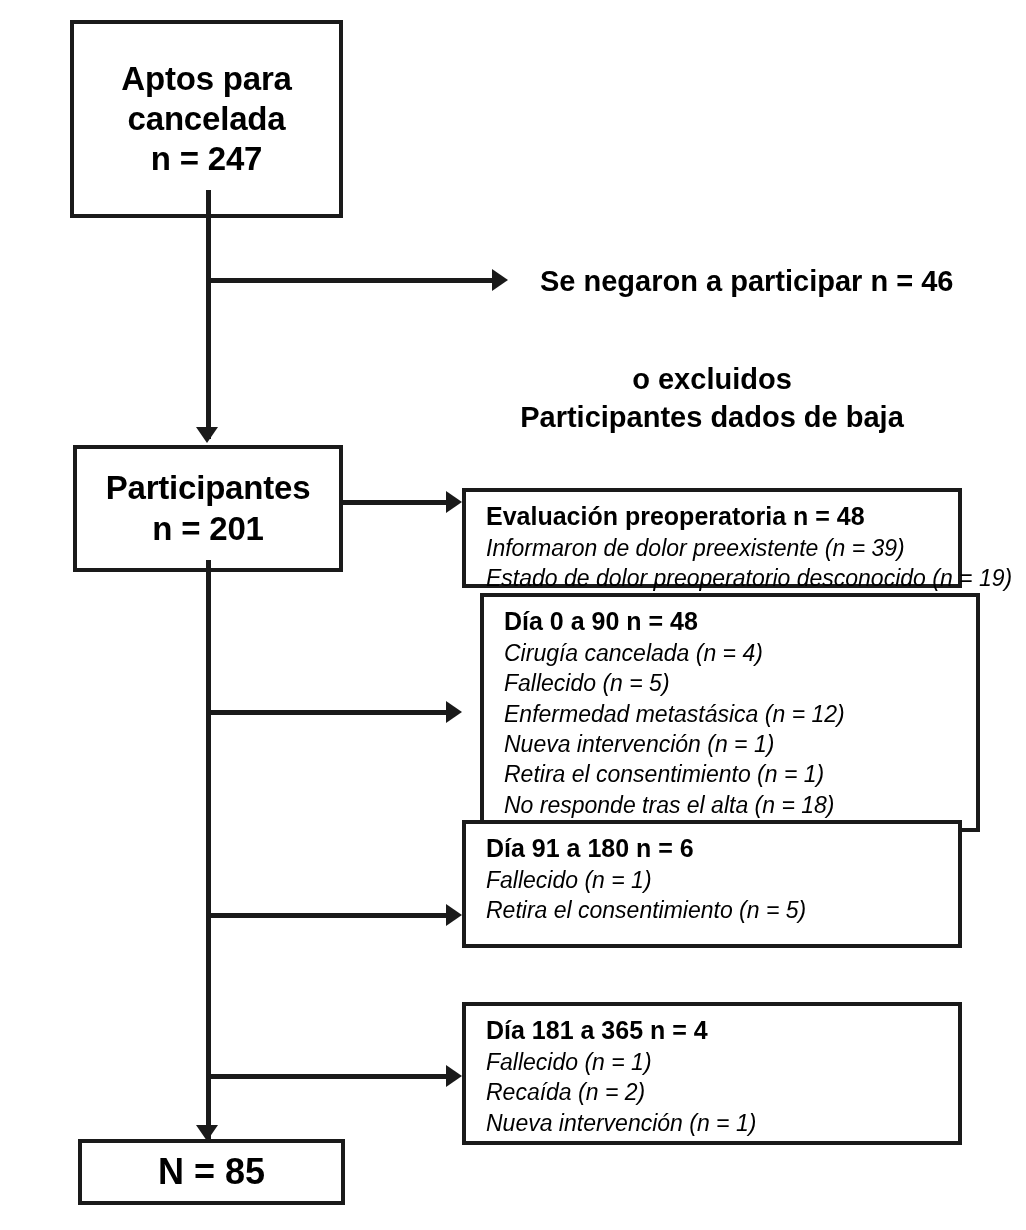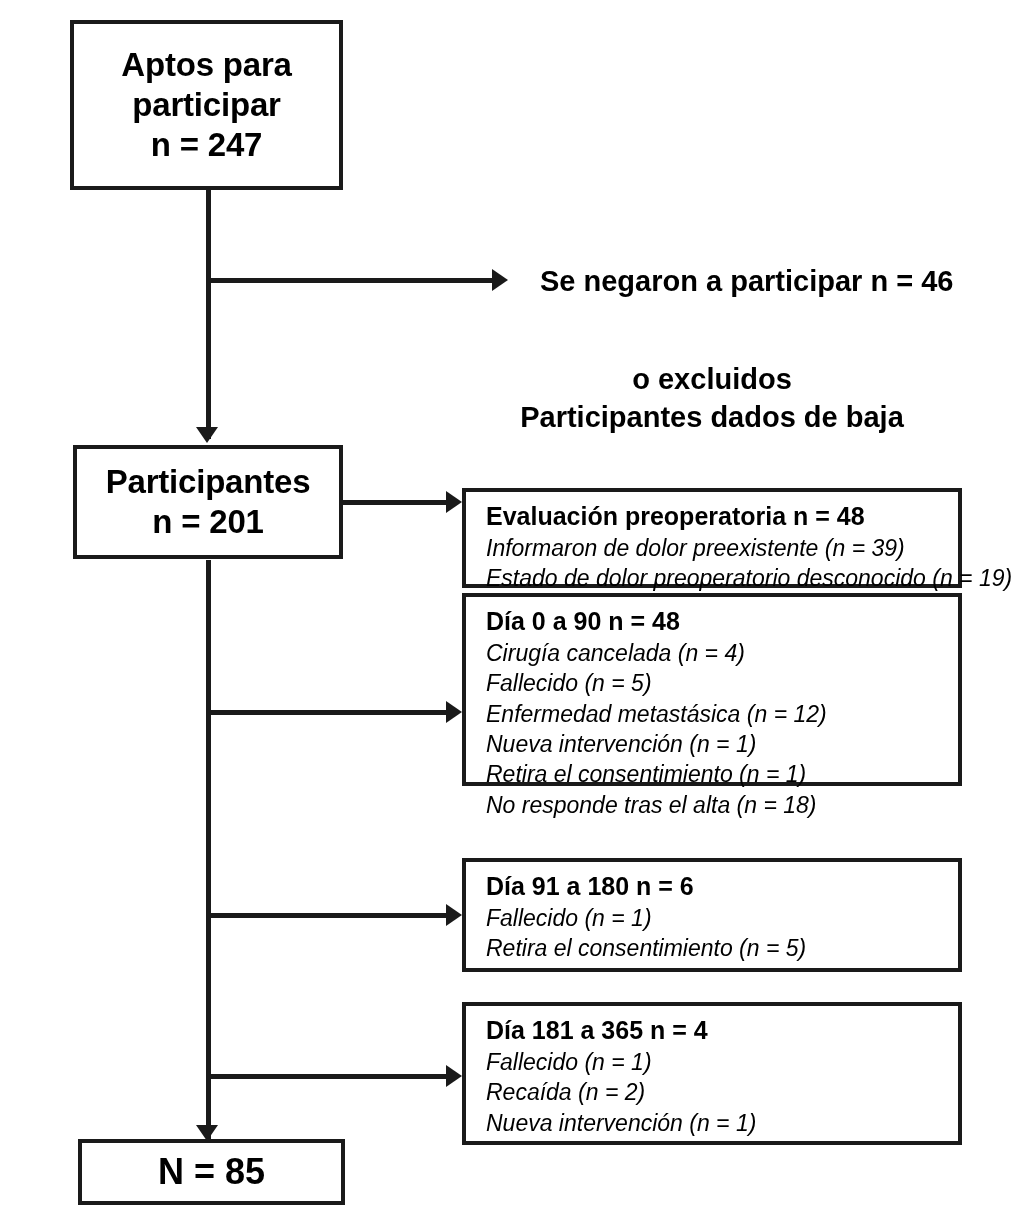"Aptos para" #box-eligible { height: 170px -> 198px }
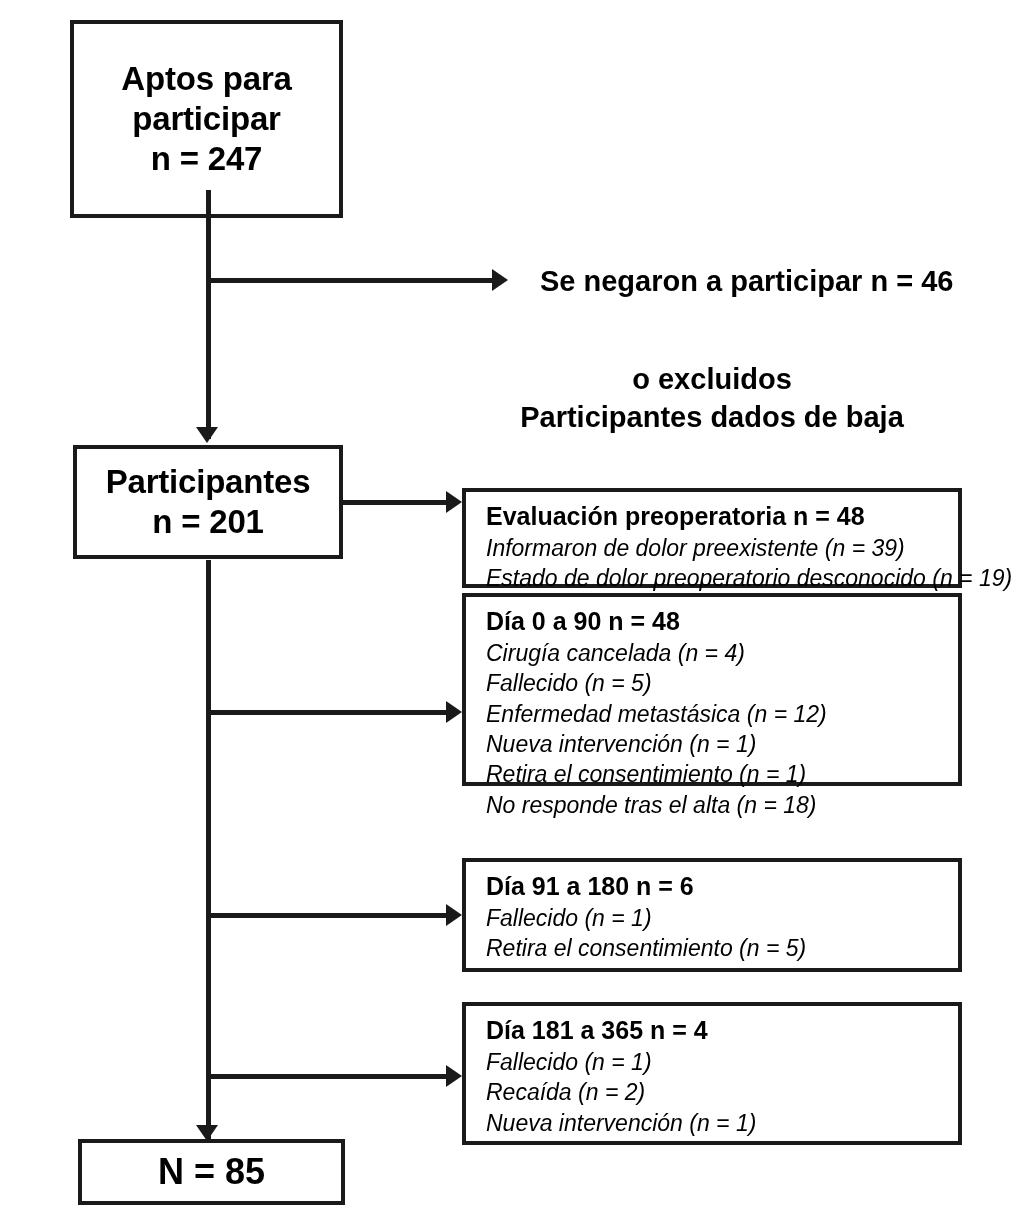"participar" div.box-title { text: participar -> cancelada }
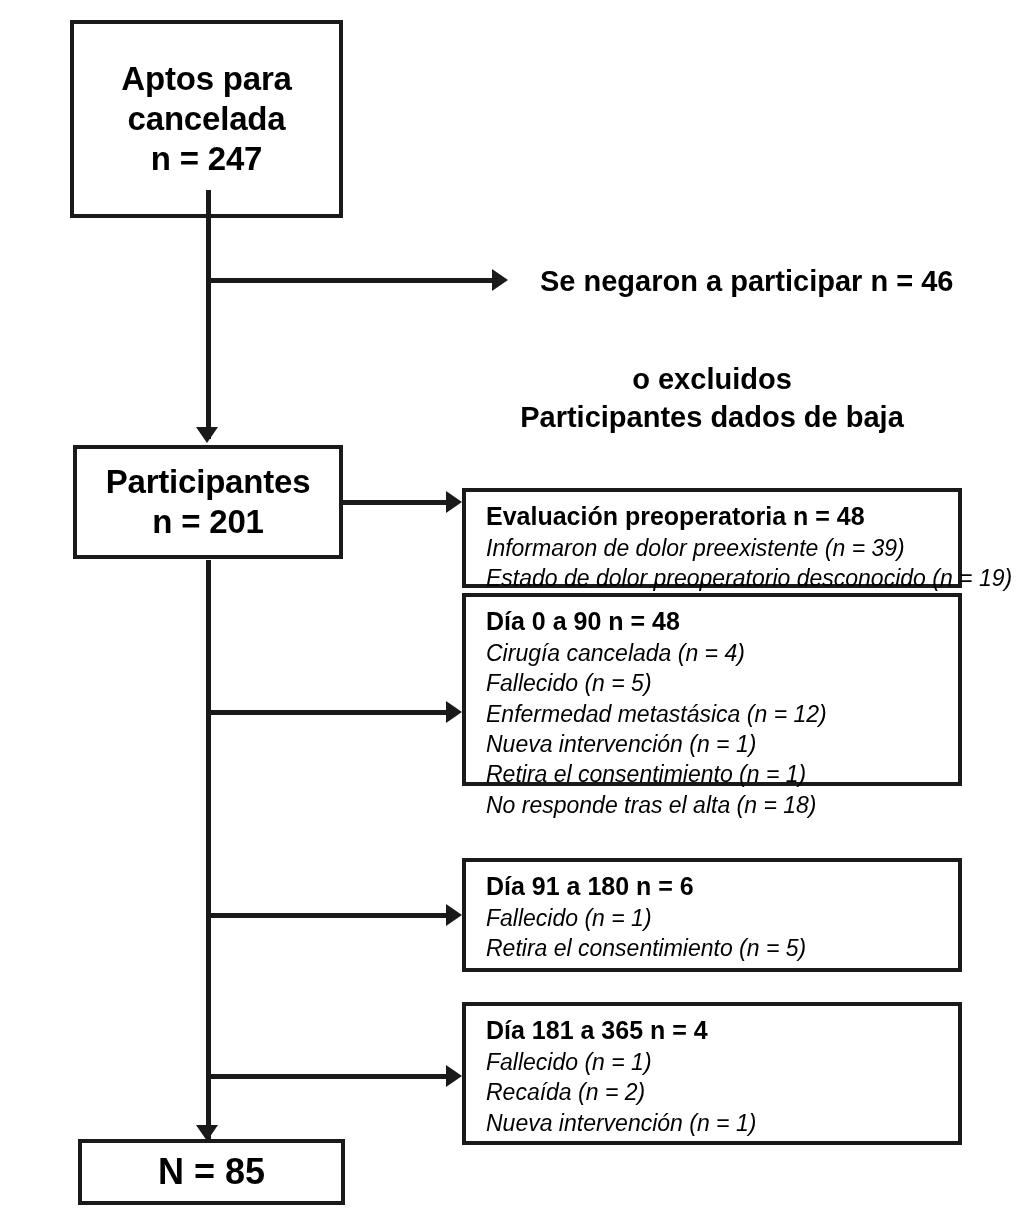"Participantes" #box-participants { height: 114px -> 127px }
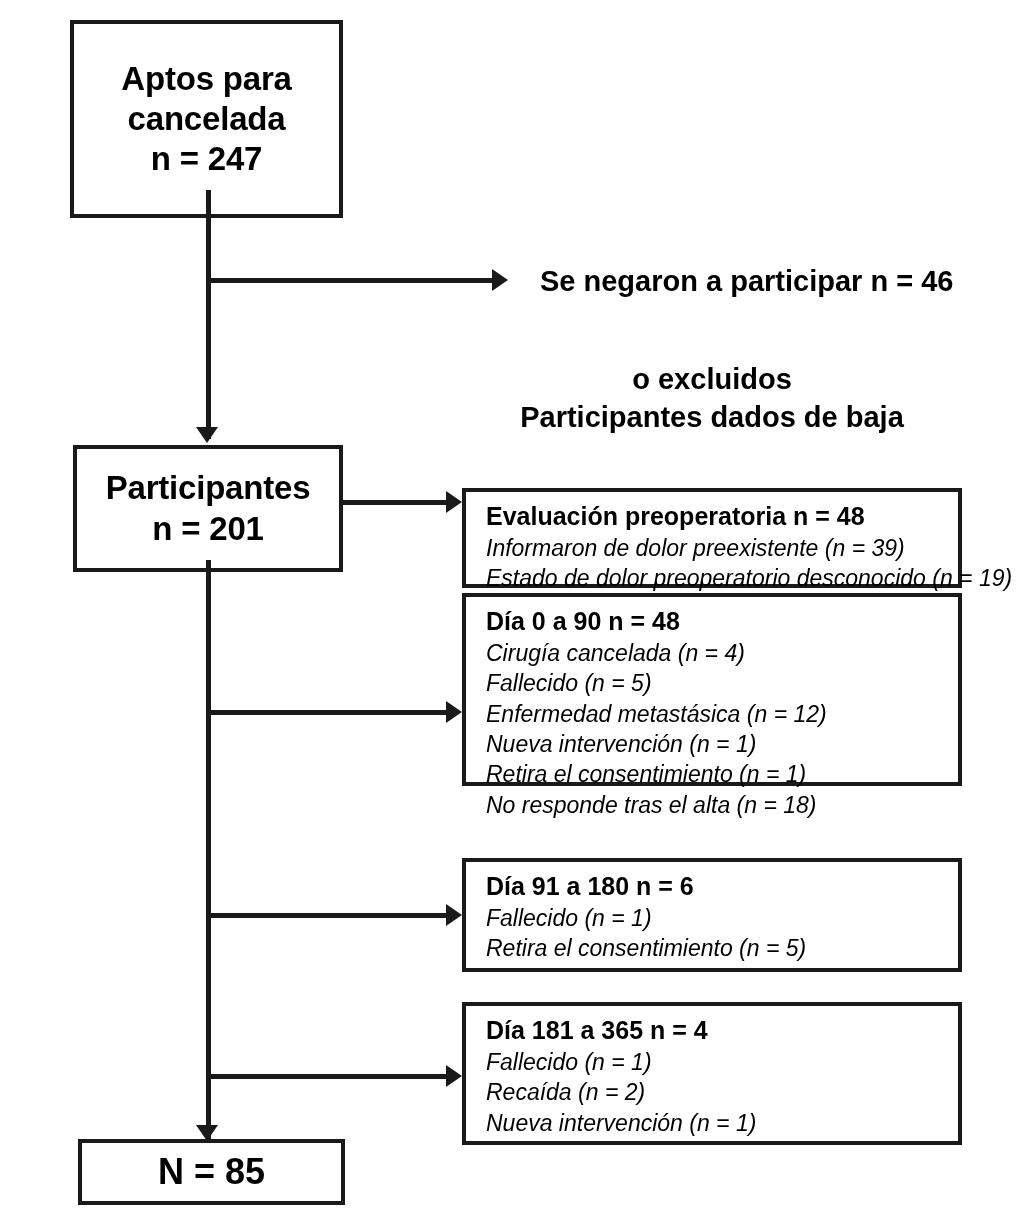"Día 0 a 90 n" #box-d0-90 { height: 193px -> 239px; margin-left: none -> 18px }
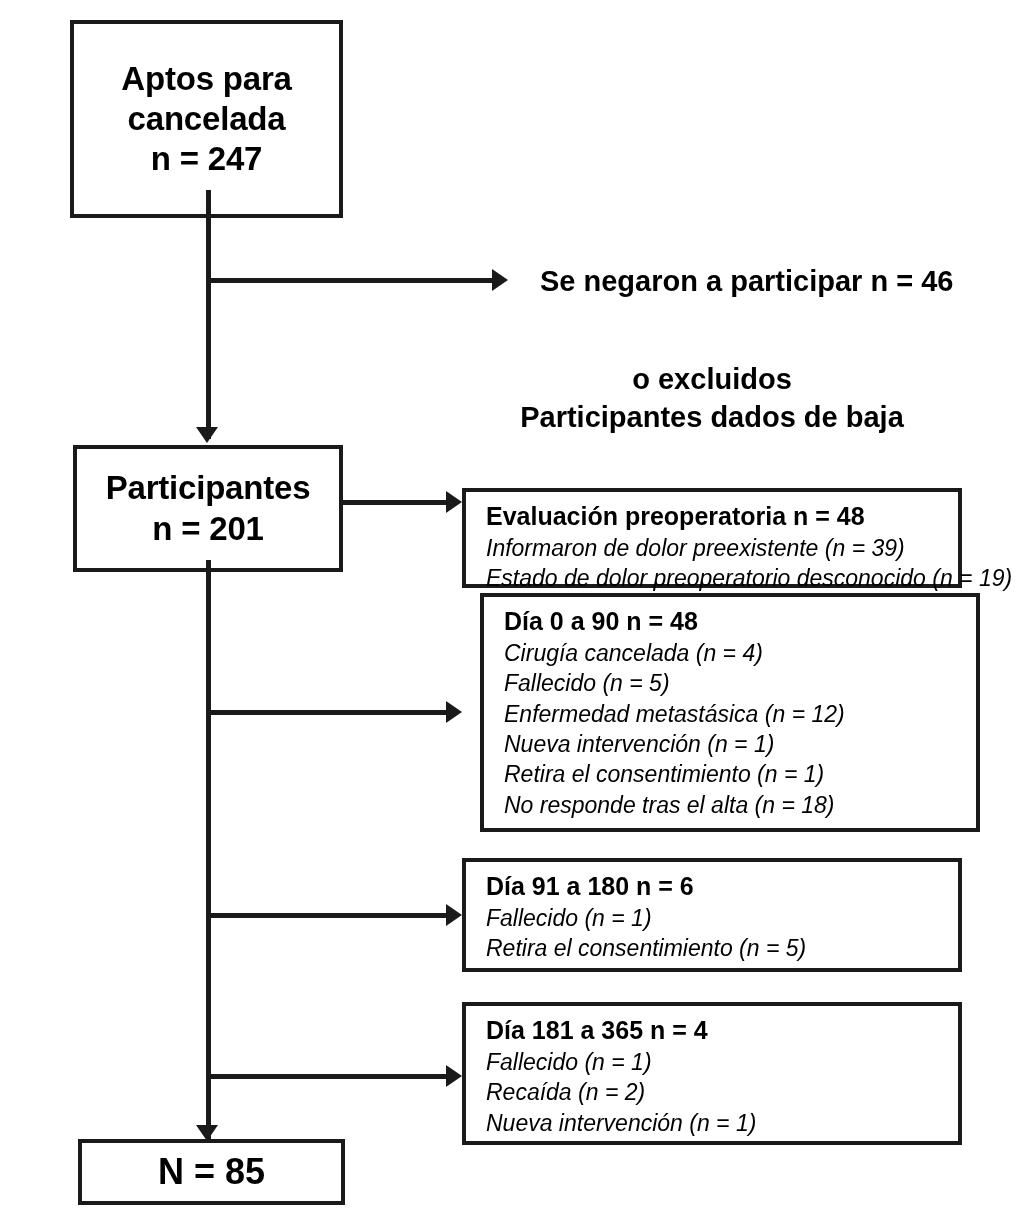"Día 91 a 180 n" #box-d91-180 { height: 114px -> 128px; top: 858px -> 820px }
